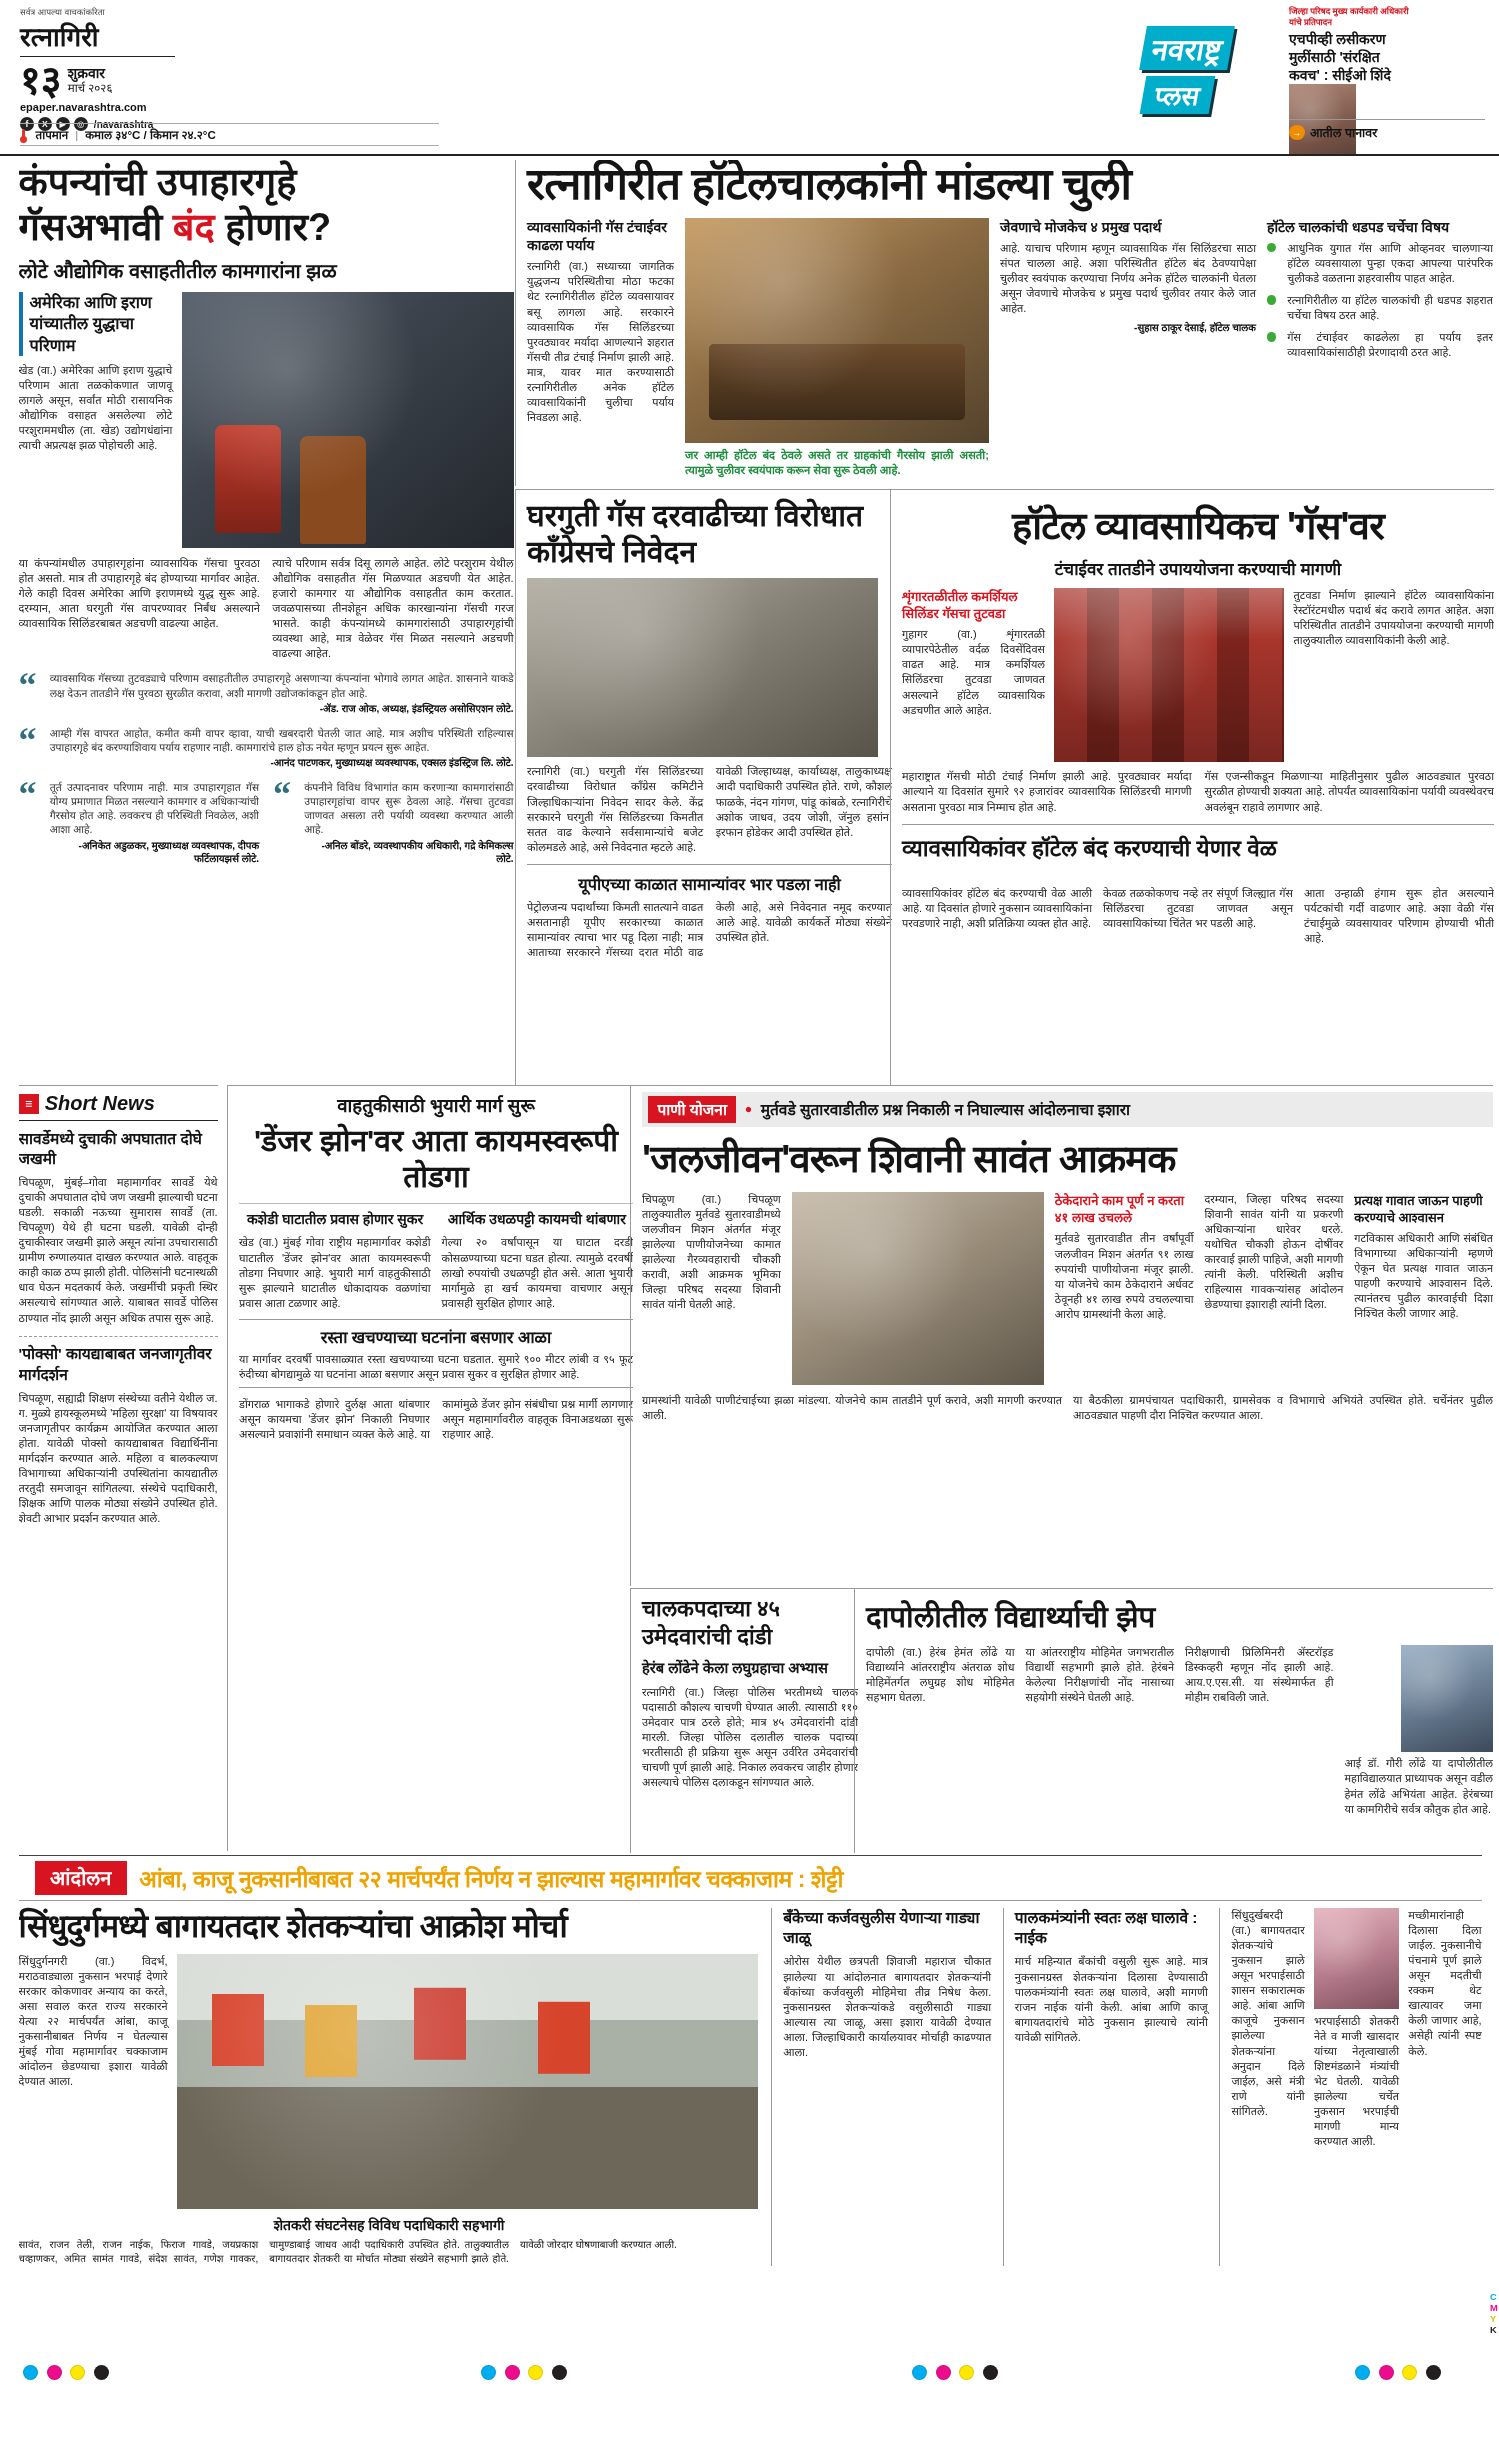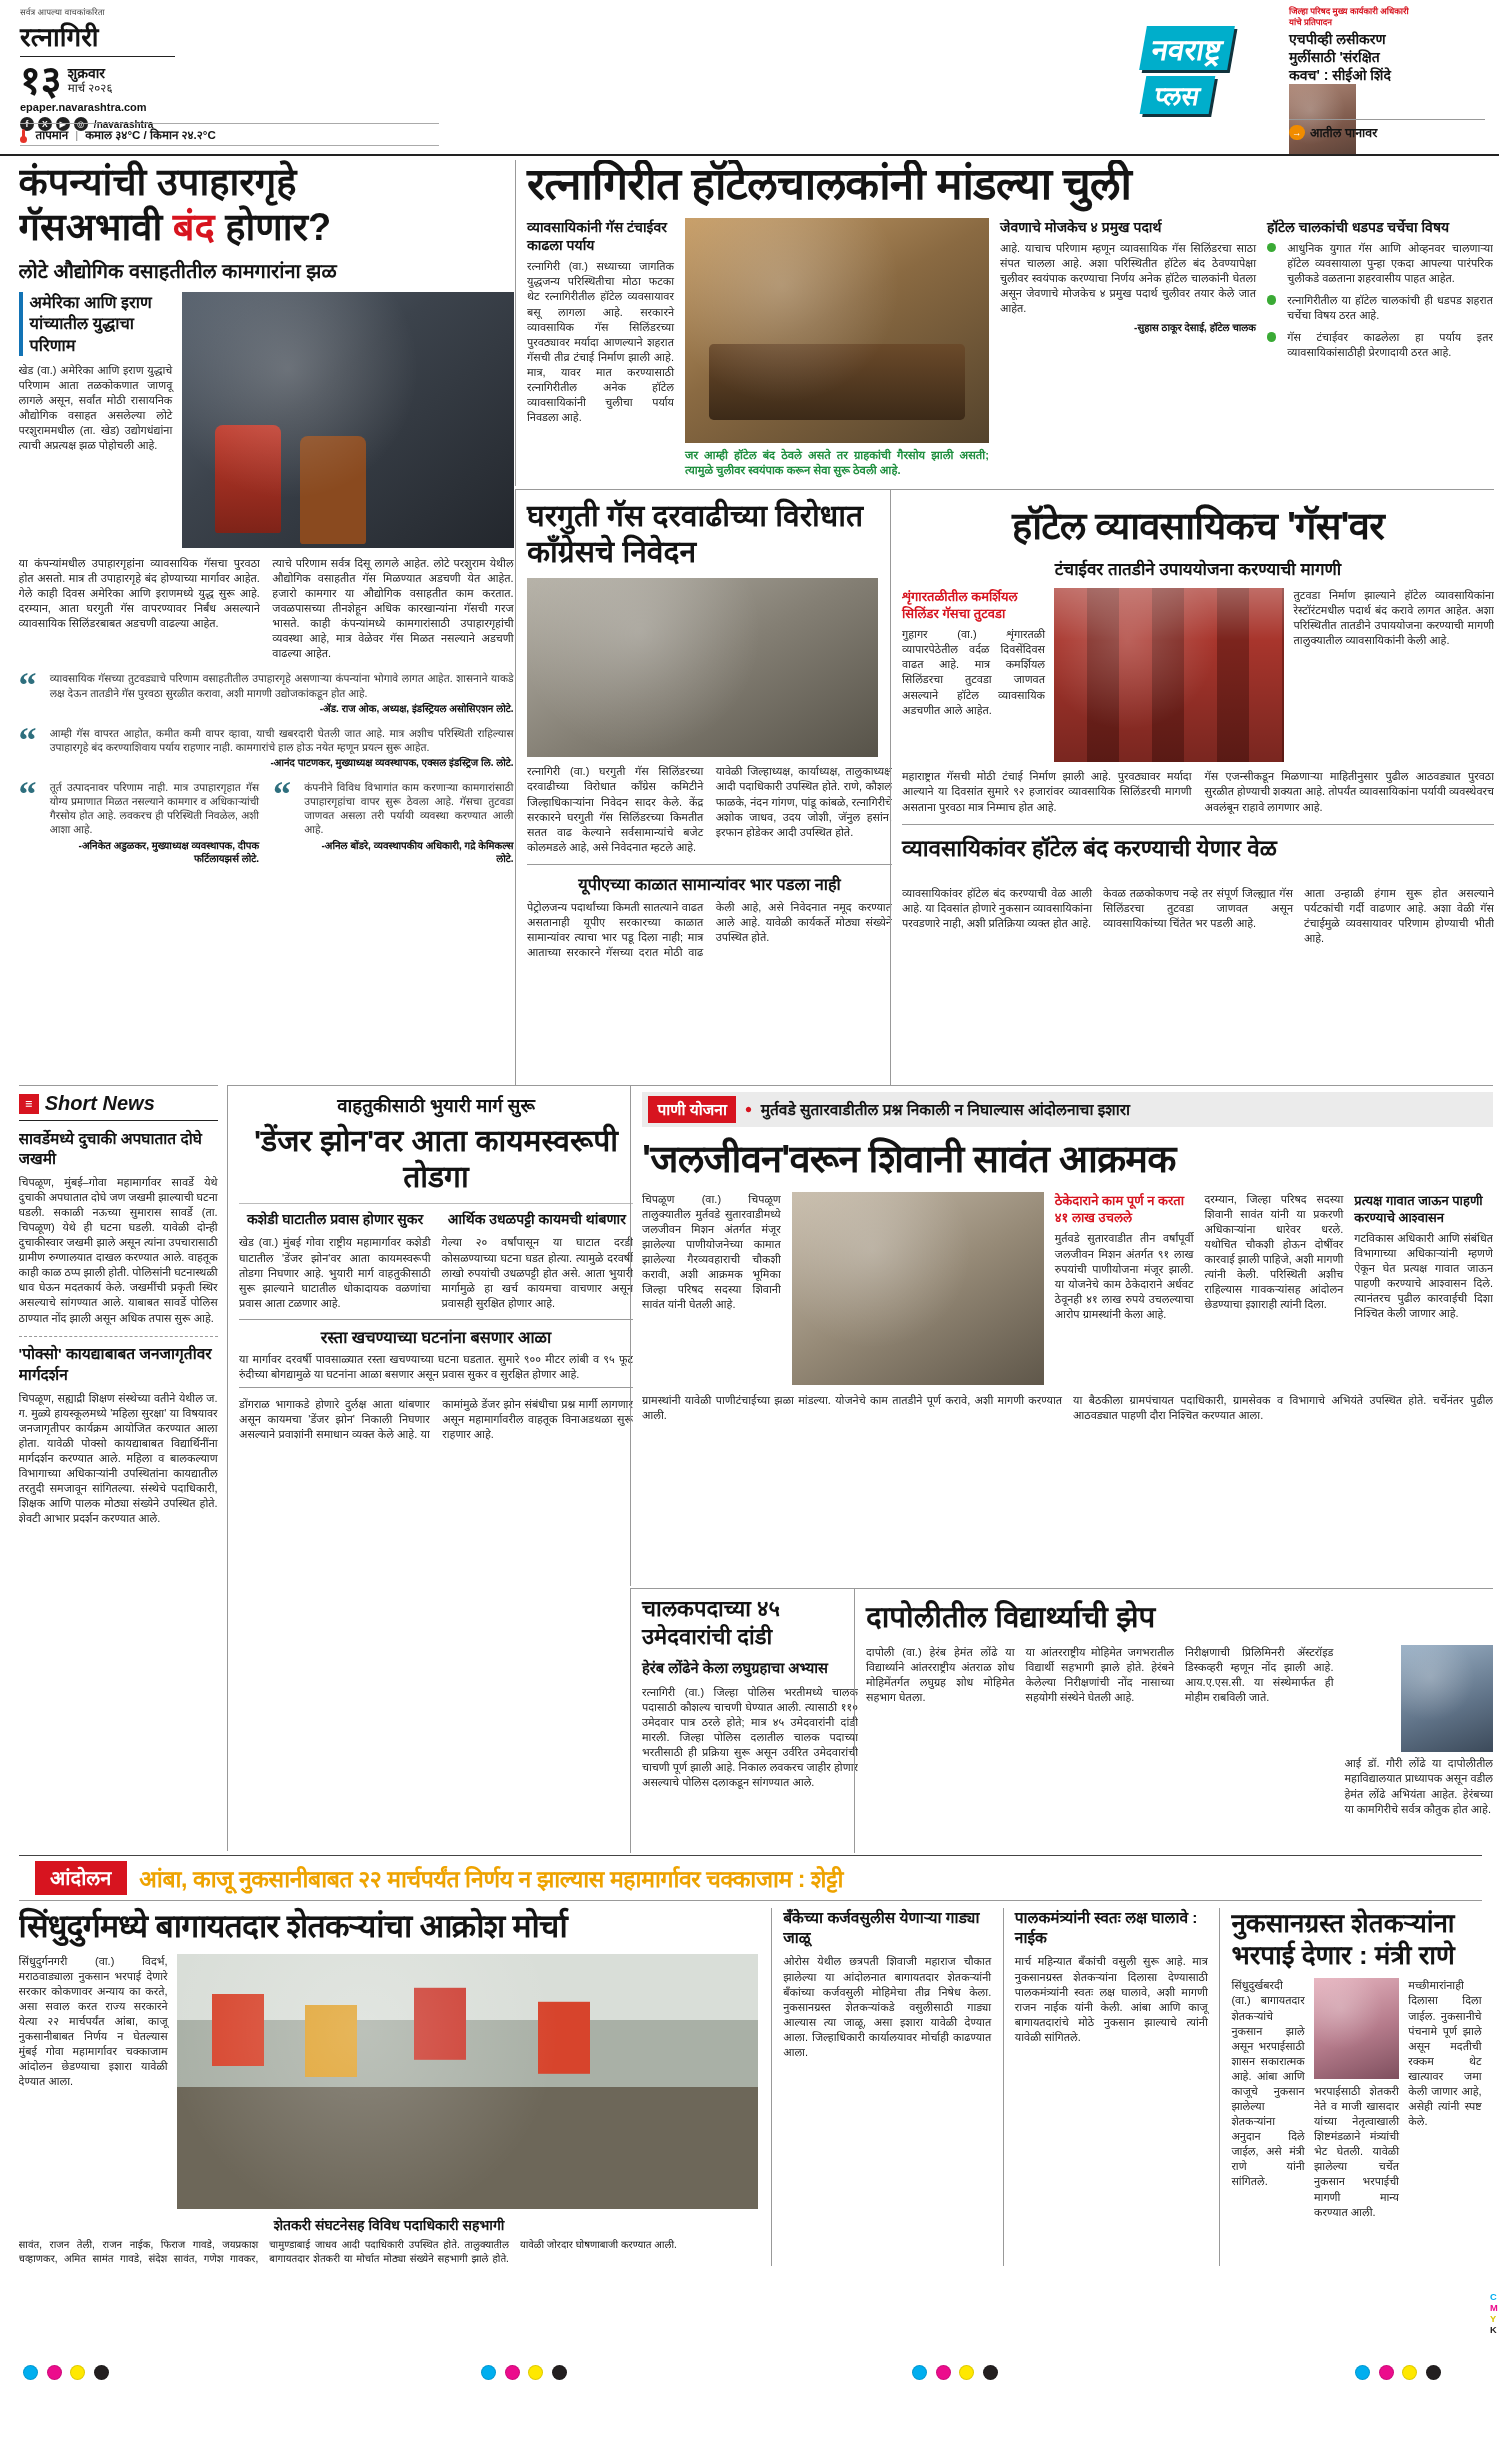"नुकसानग्रस्त शेतकऱ्यांना भरपाई देणार :" h2.hl-br { html: <h2>नुकसानग्रस्त शेतकऱ्यांना भरपाई देणार : मंत्री राणे</h2> -> none }
